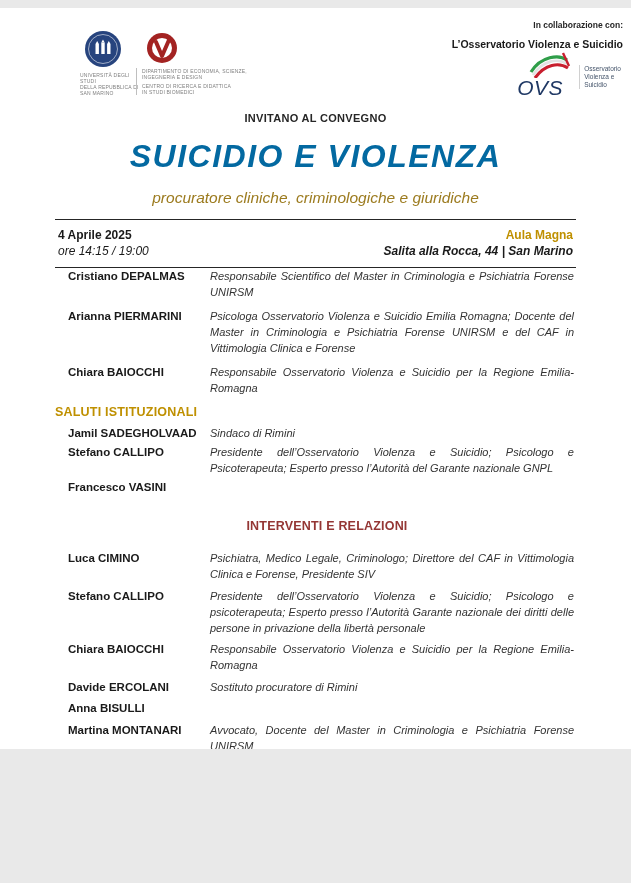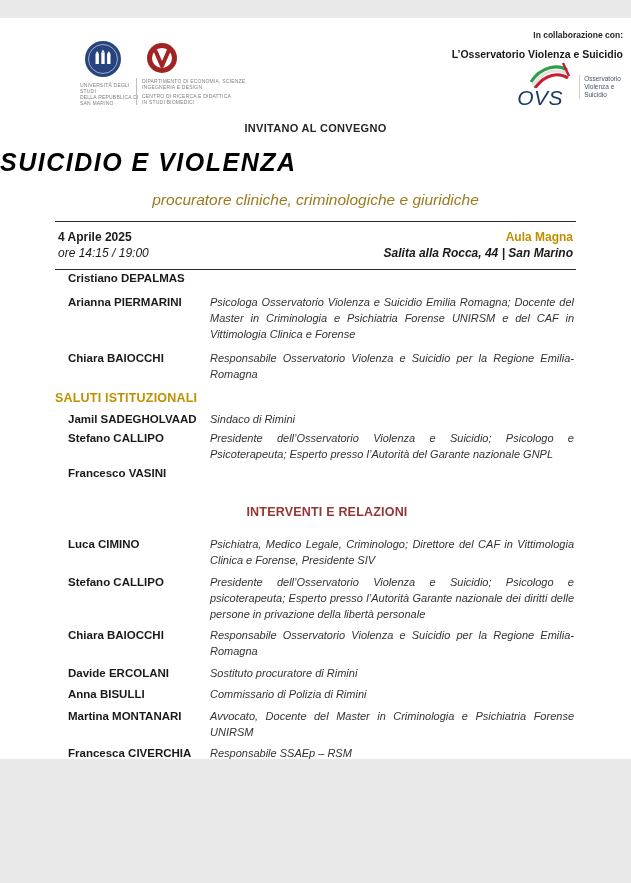"In collaborazione con:" .page { margin: 18px auto -> 8px auto }
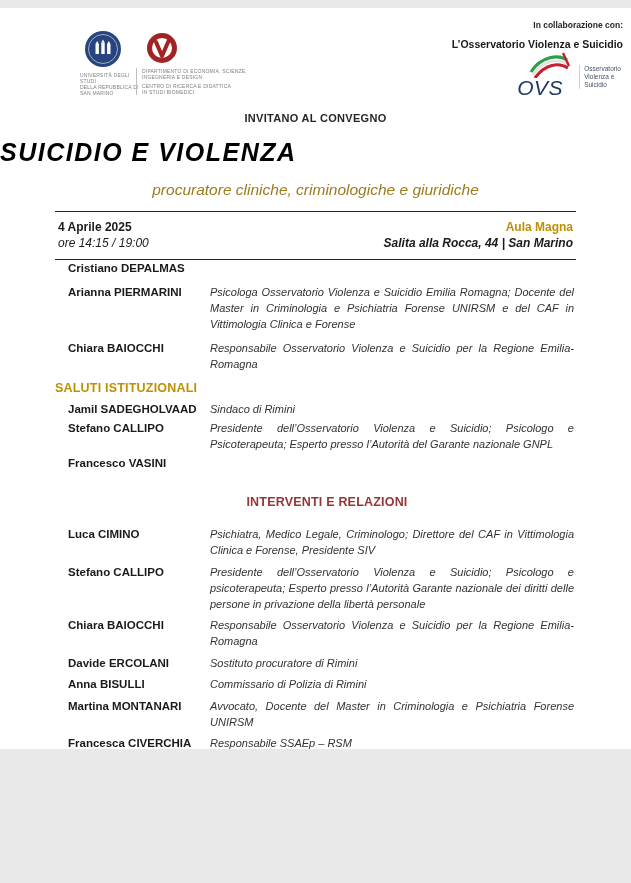"SUICIDIO E VIOLENZA" .title { color: #000000 -> #0369a1; font-size: 25px -> 32px; text-align: left -> center }
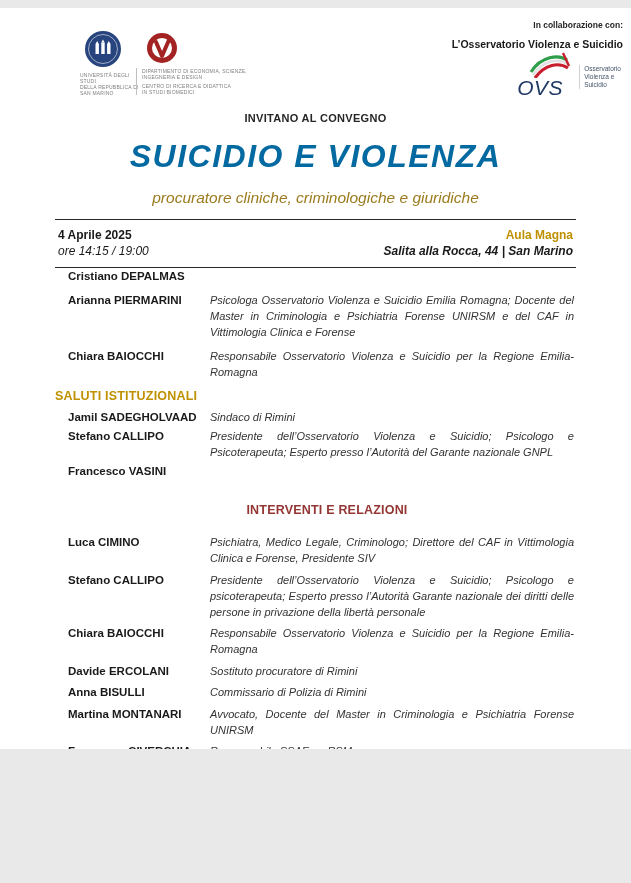"Responsabile Scientifico del Master in" div.role { html: none -> <div>Responsabile Scientifico del Master in Criminologia e Psichiatria Forense UNIRSM</div> }
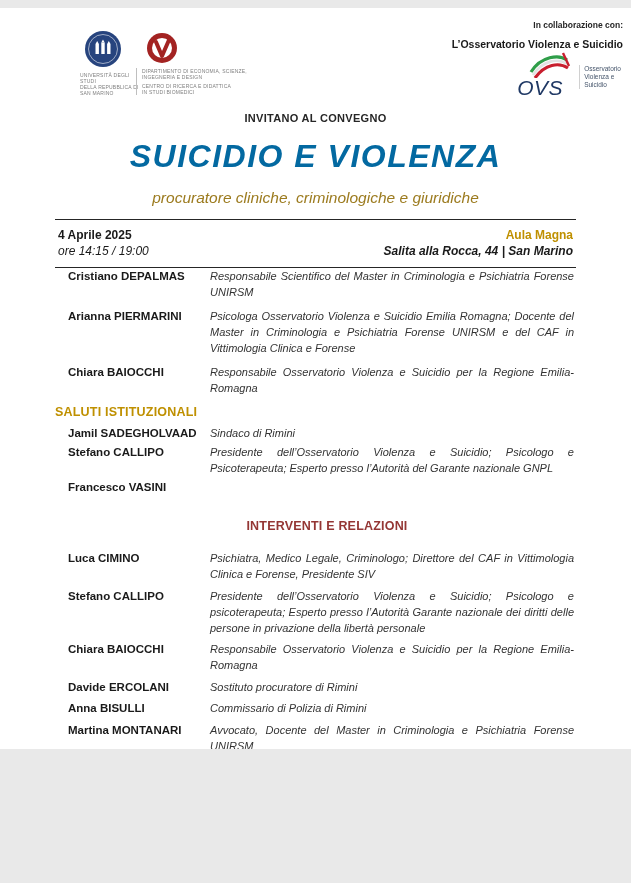"Commissario di Polizia di Rimini" div.role { html: <div>Commissario di Polizia di Rimini</div> -> none }
